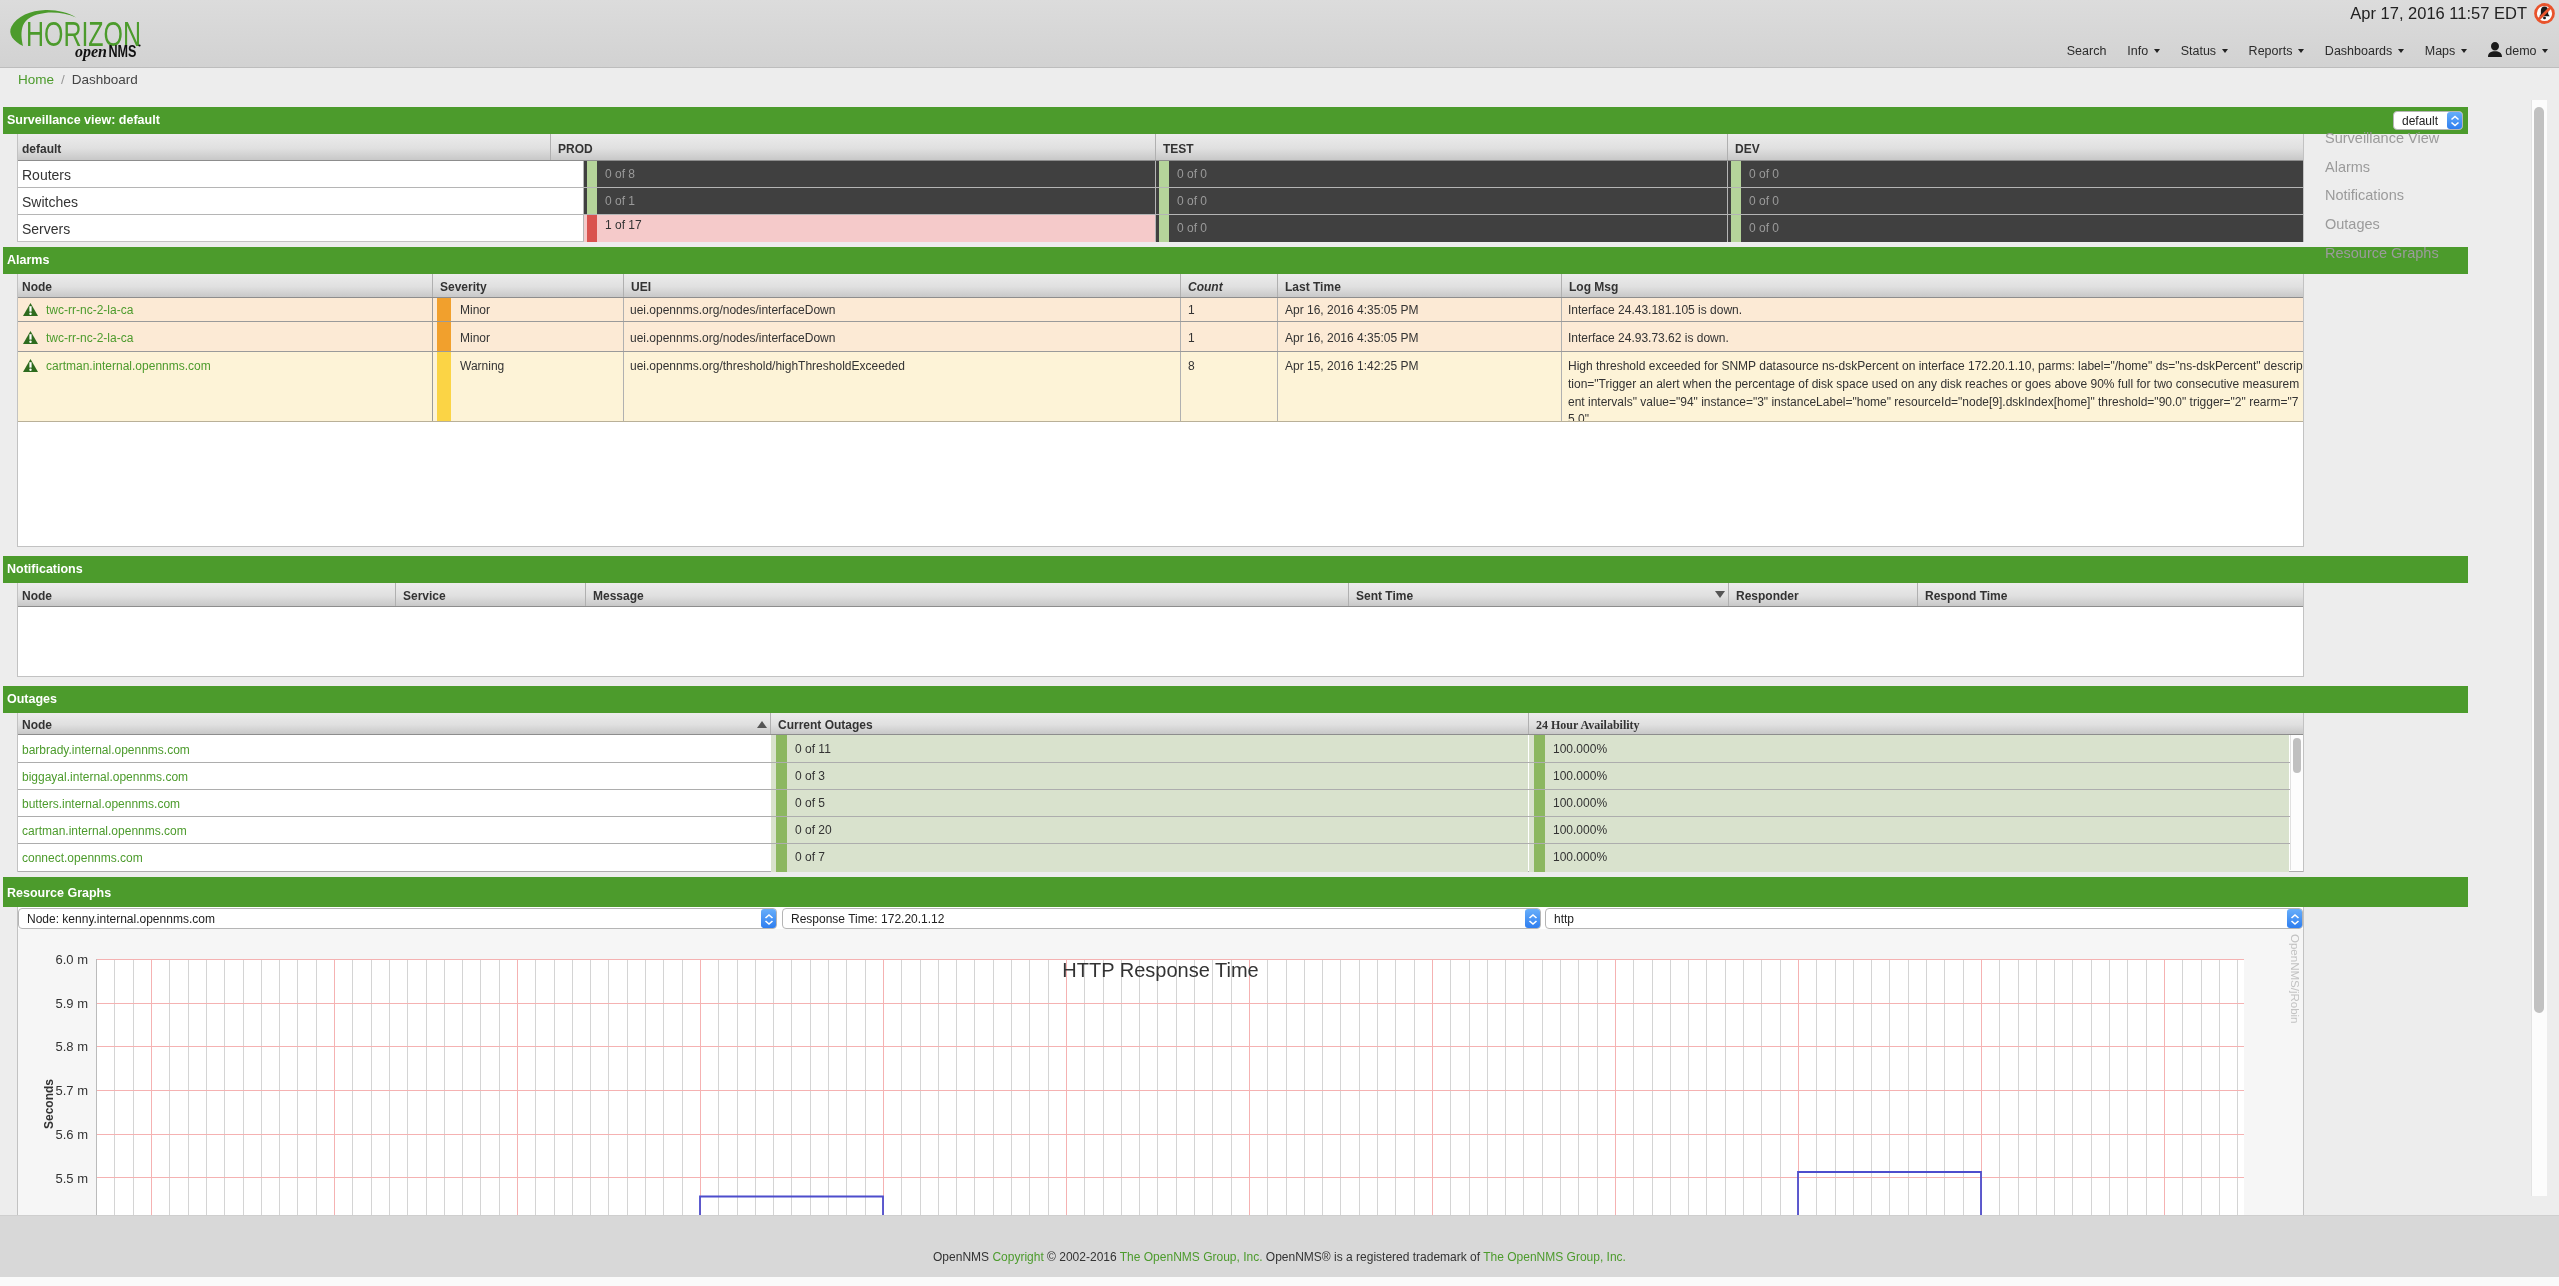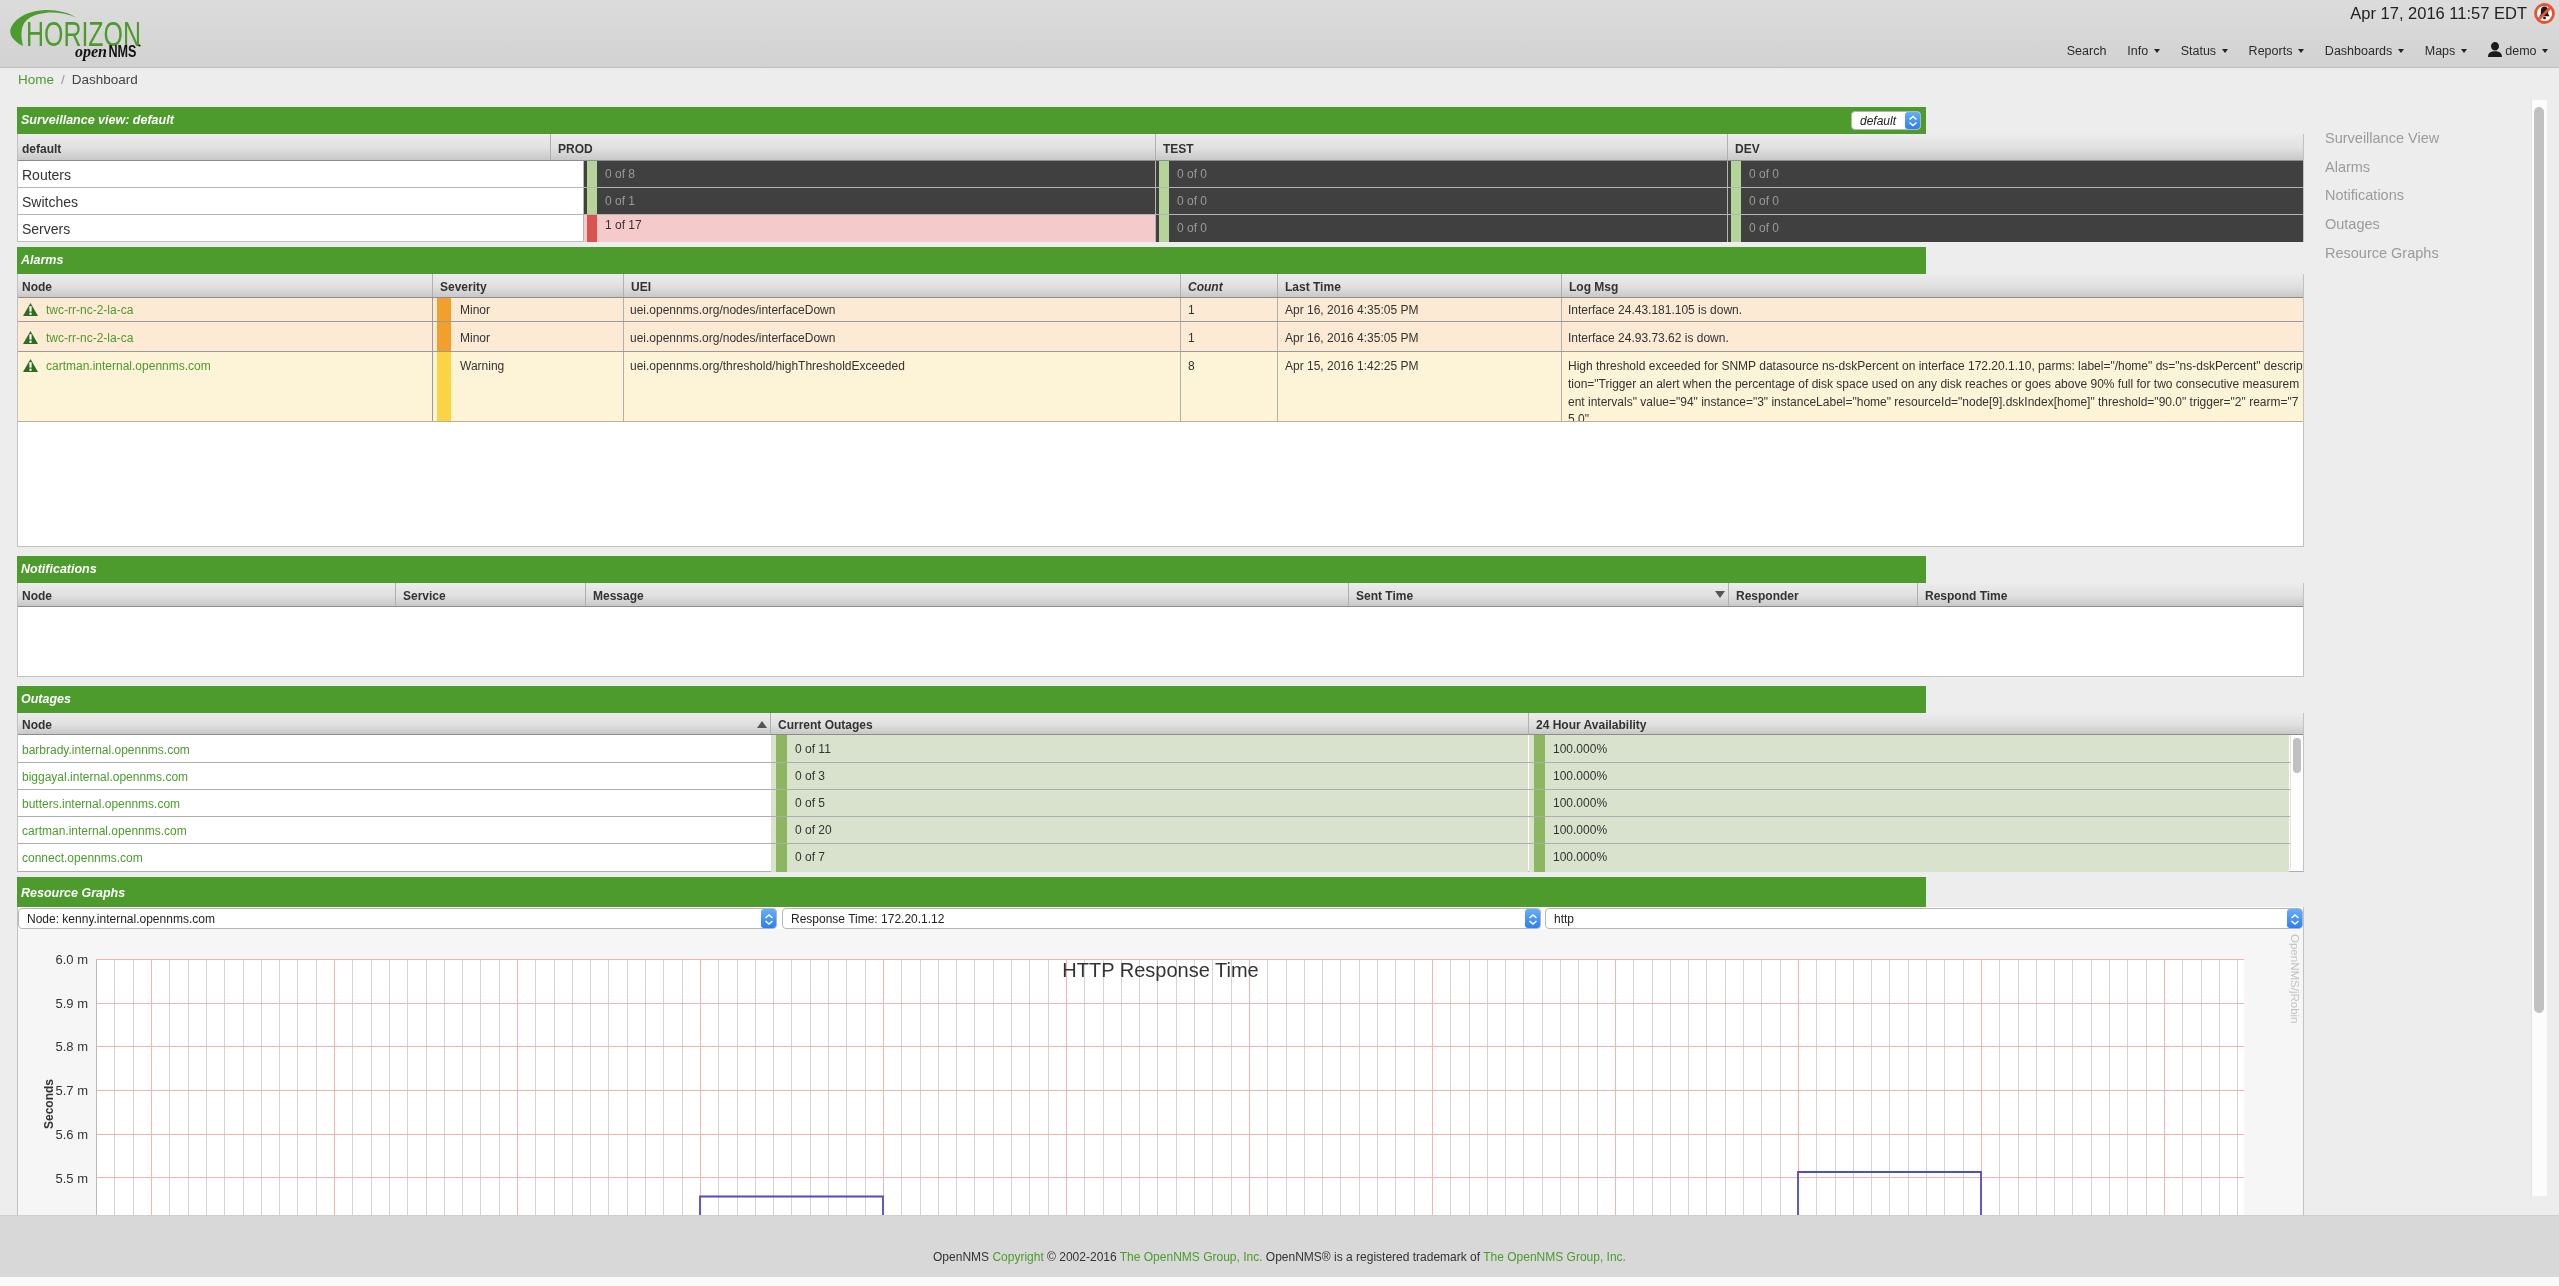"Surveillance view: default" .pbar { font-style: italic -> none; left: 17px -> 3px; width: 1909px -> 2465px }
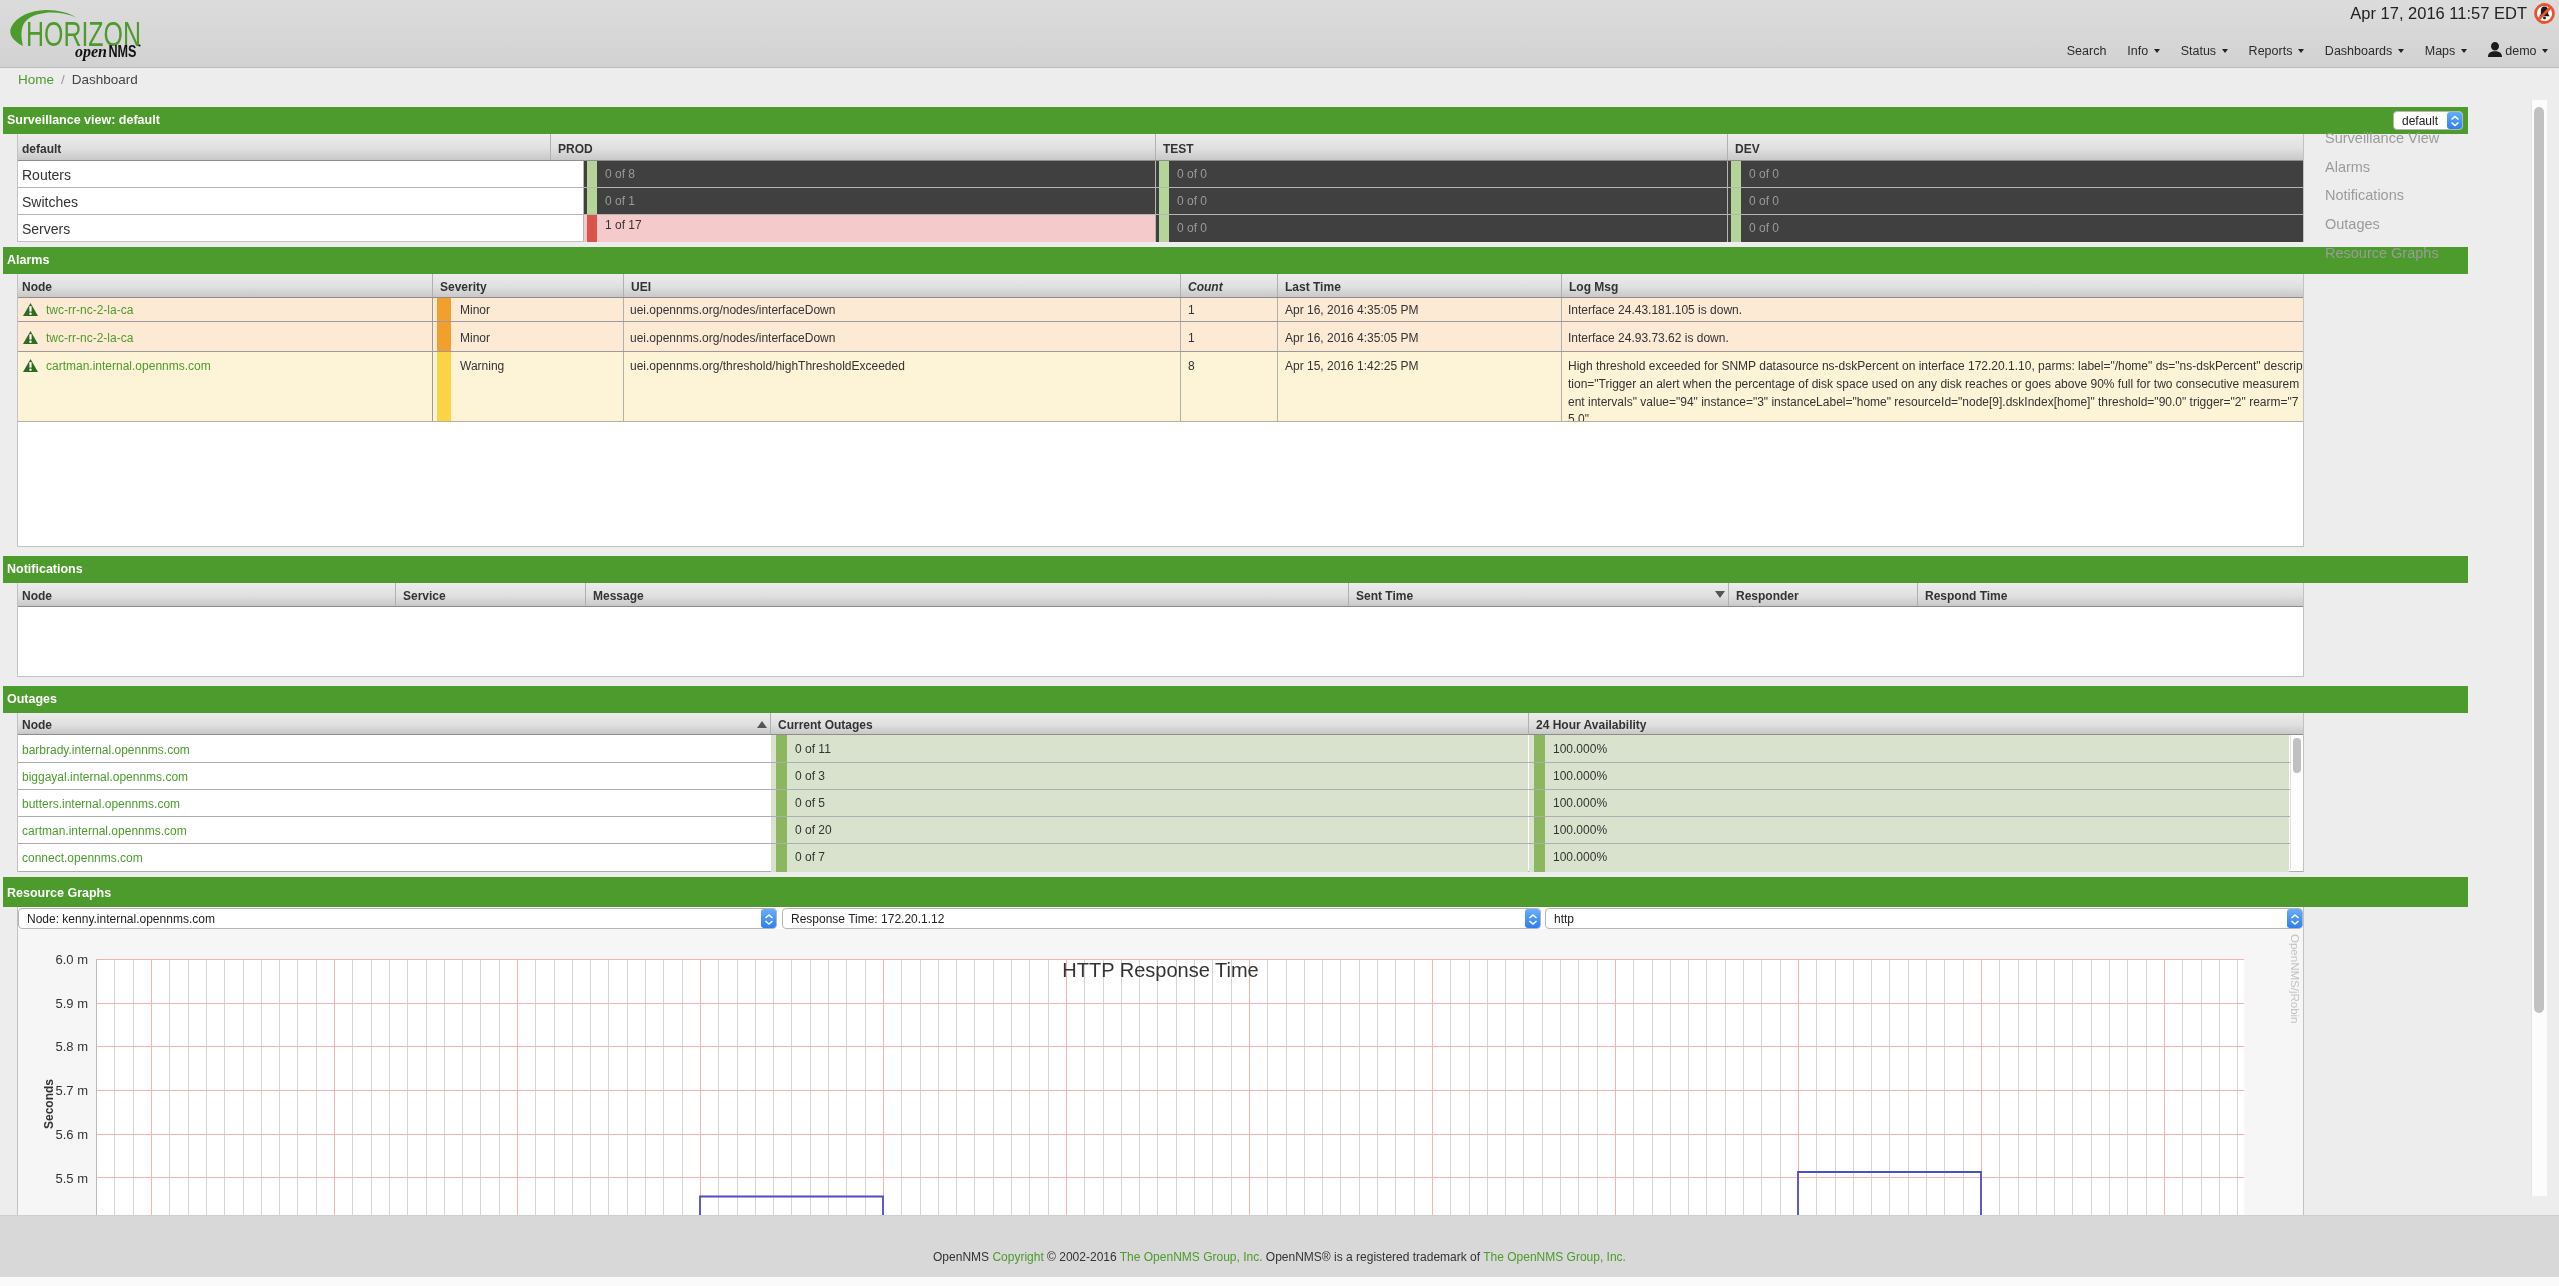"24 Hour Availability" div.th { font-family: none -> Liberation Serif, serif }
